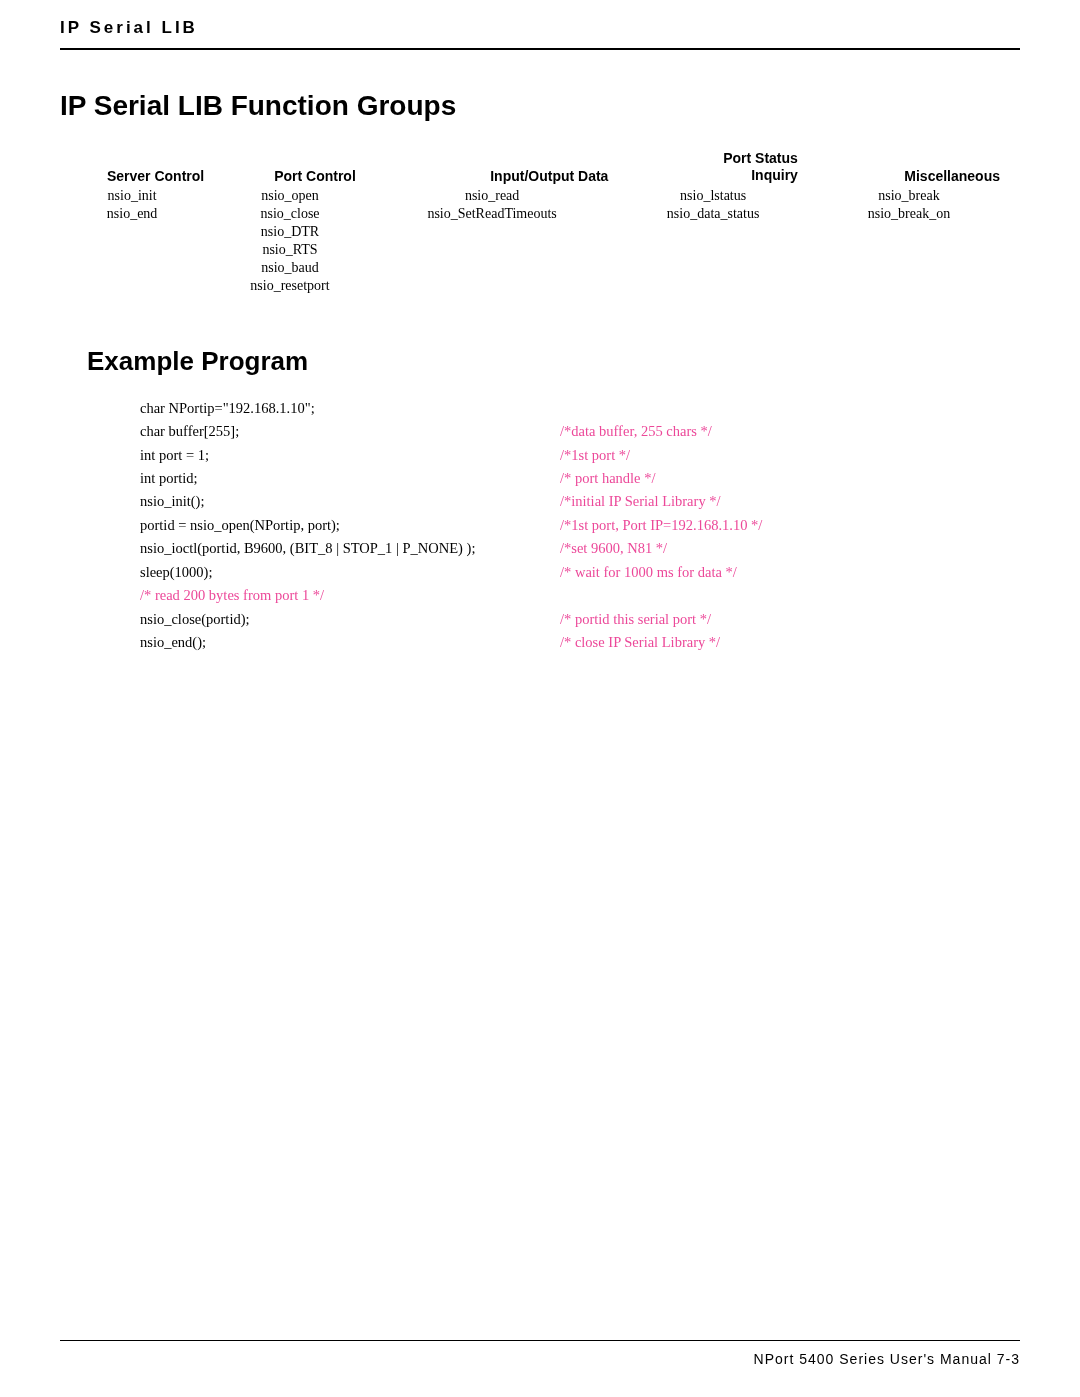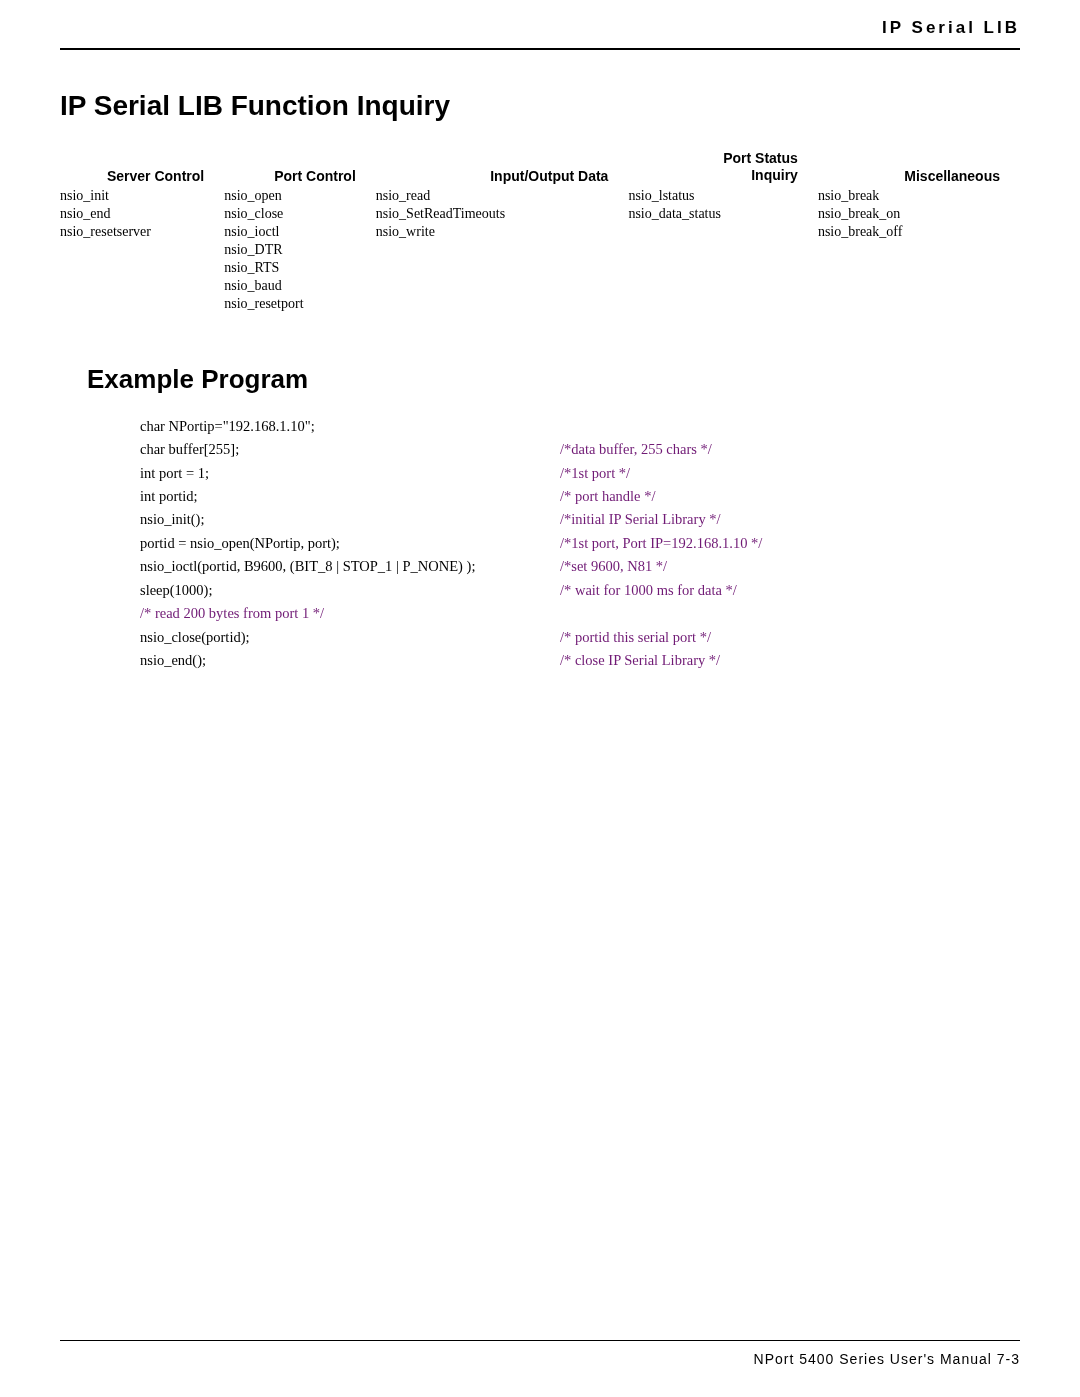"IP Serial LIB" .page-header { justify-content: flex-end -> flex-start }
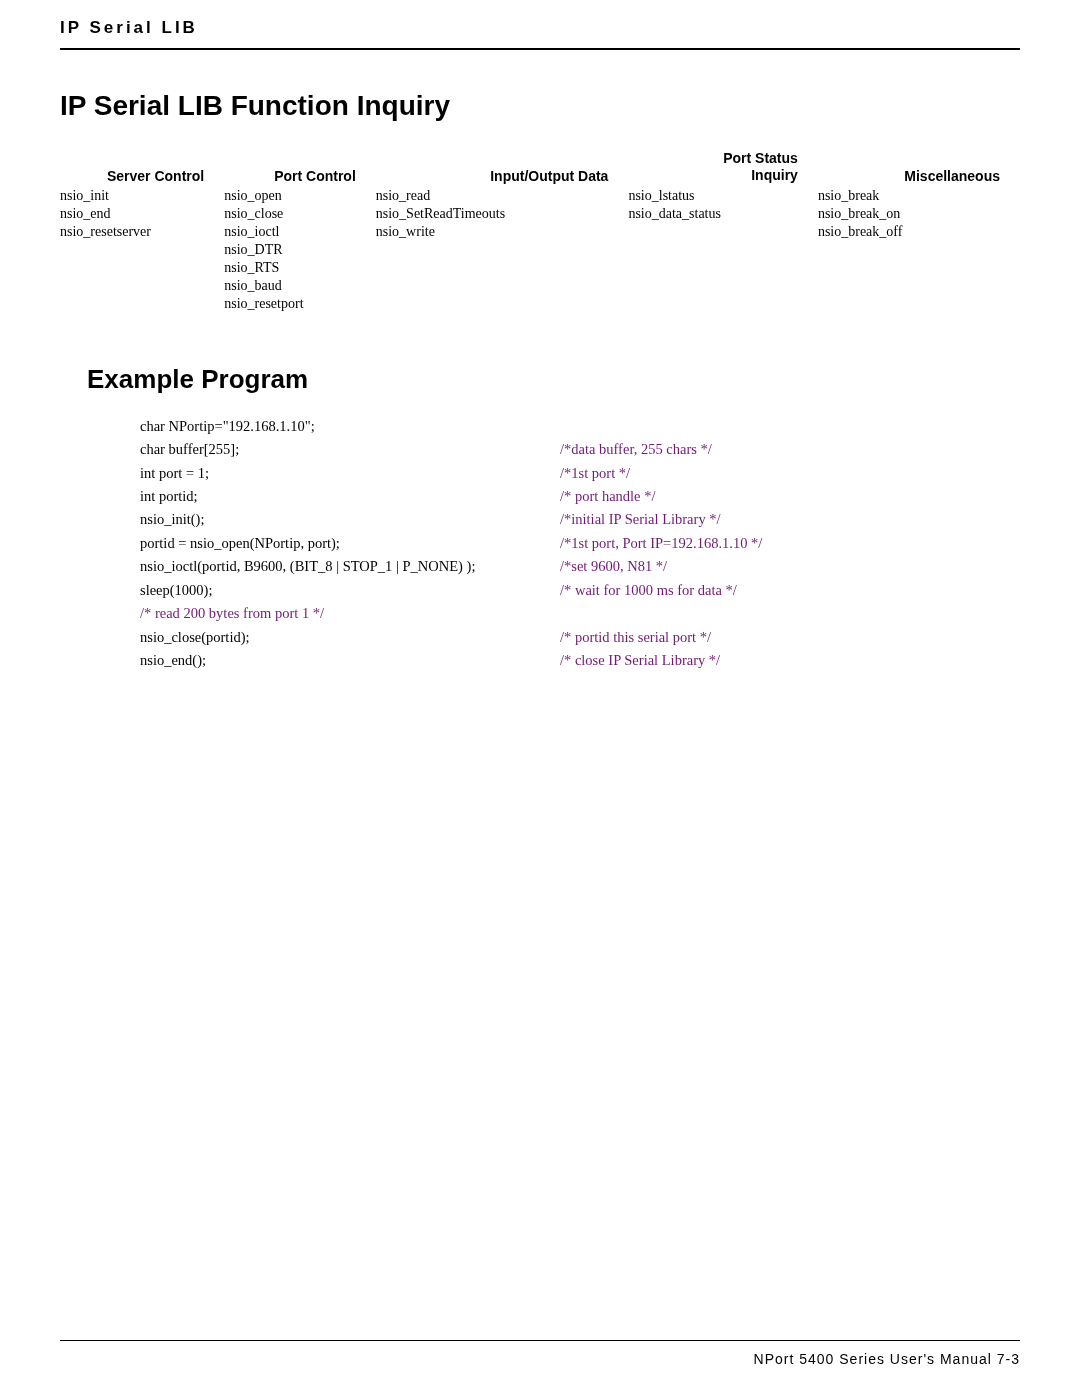"IP Serial LIB Function Inquiry" h1.main-heading { text: Inquiry -> Groups }
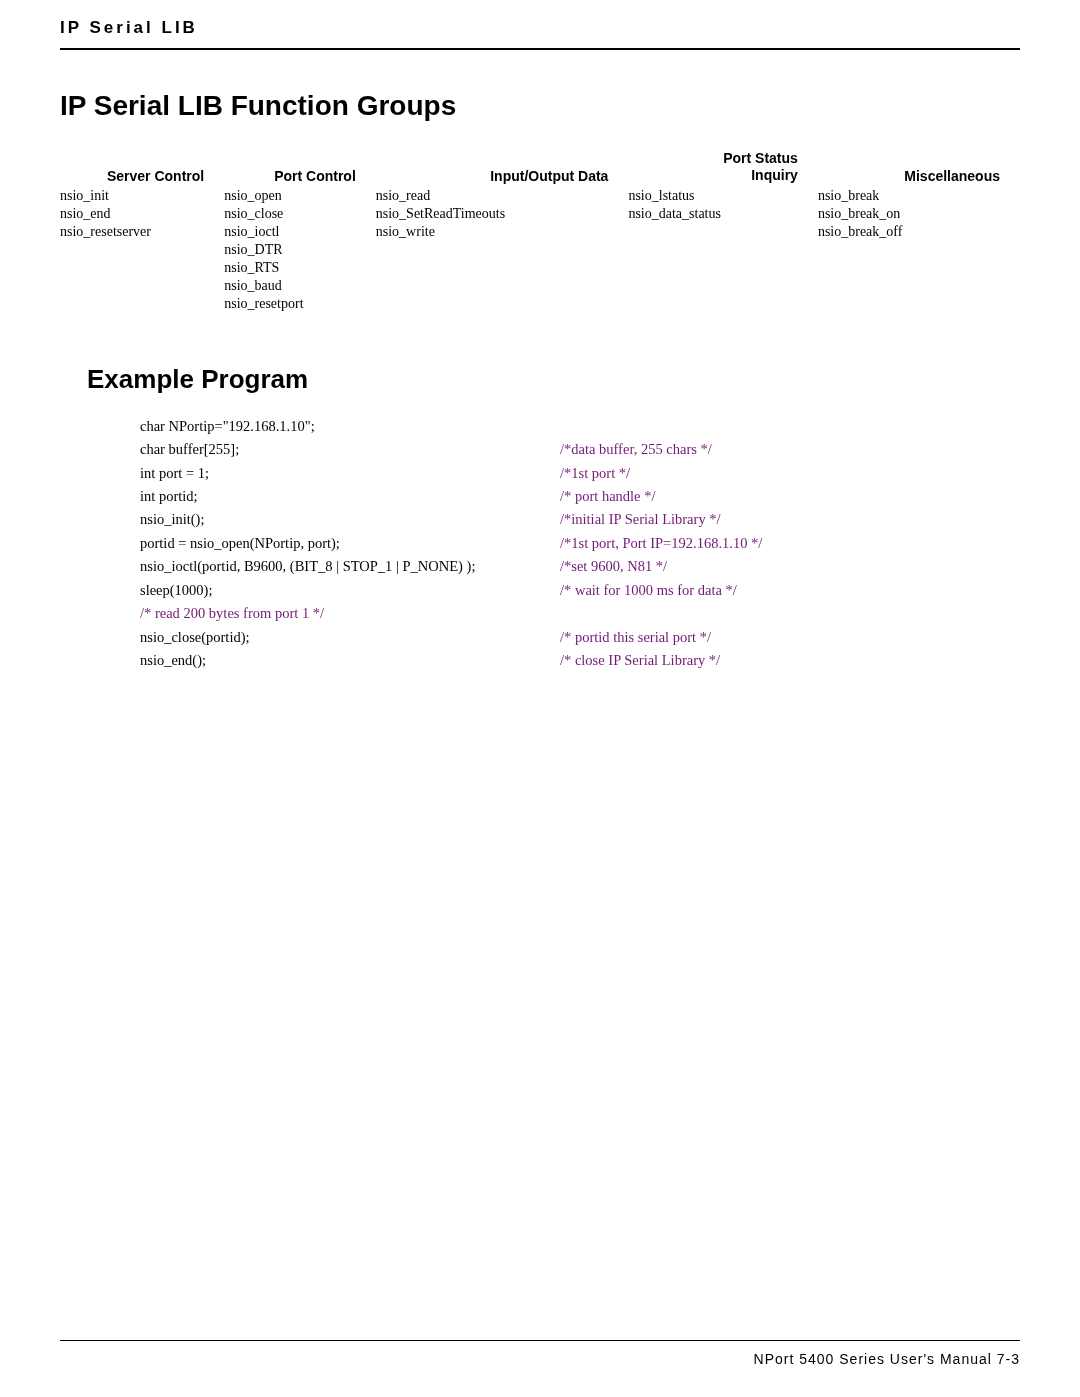"nsio_init" .function-groups-table td { text-align: left -> center }
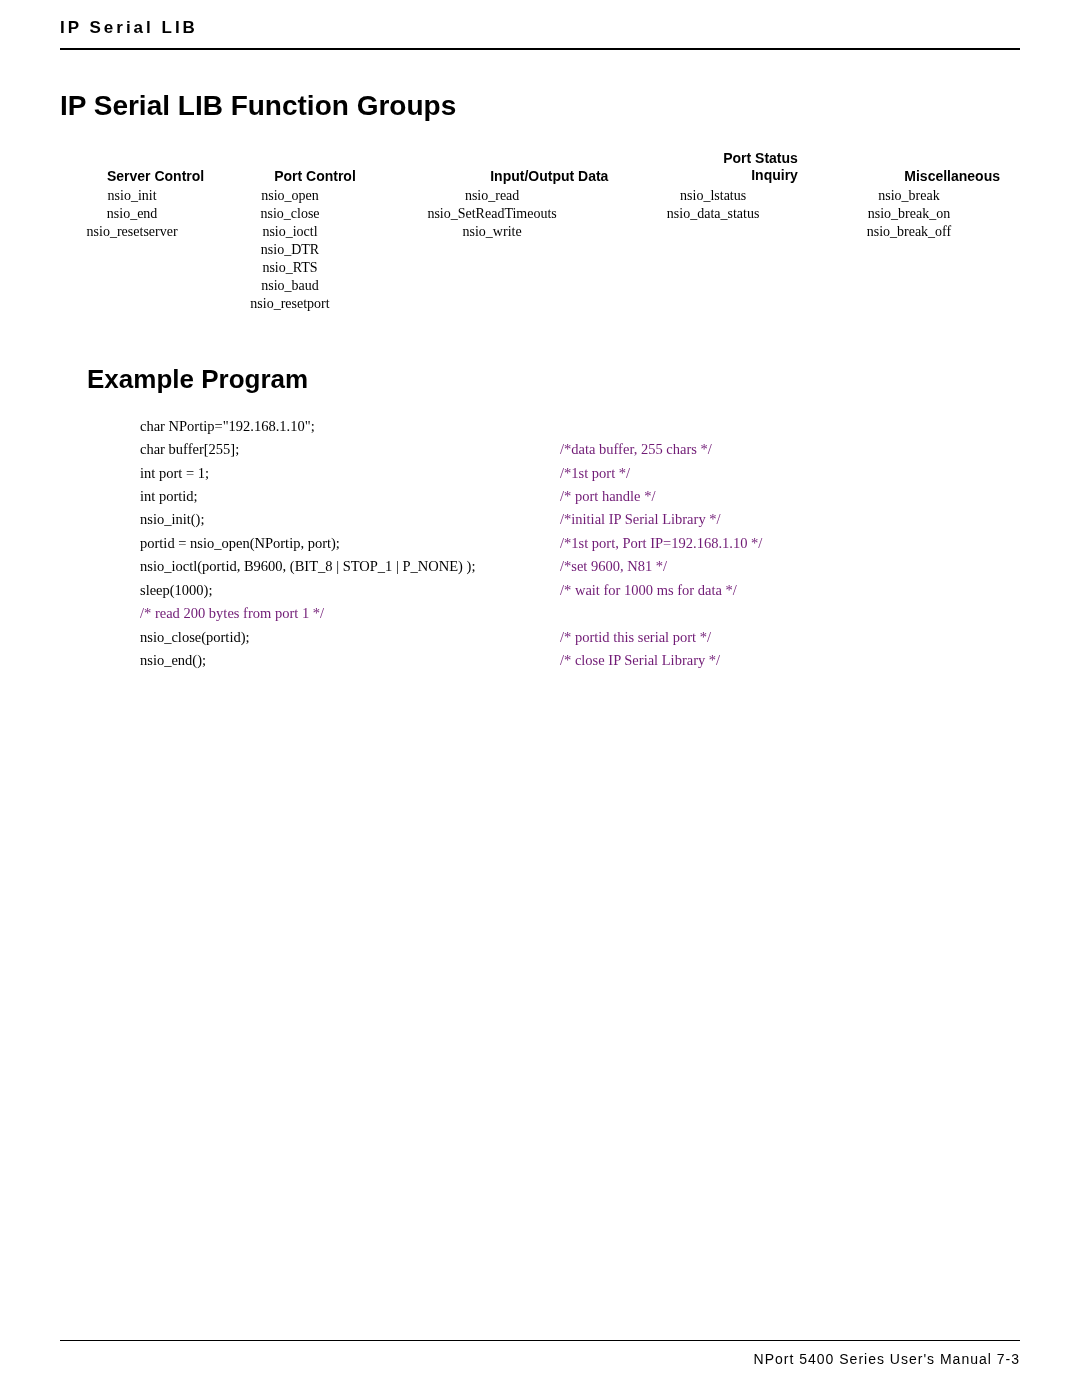"nsio_resetserver" tr { html: <tr> <td>nsio_resetserver</td> <td>nsio_ioctl</td> <td>nsio_write</td> <td></td> <td>nsio_break_off</td> </tr> -> none }
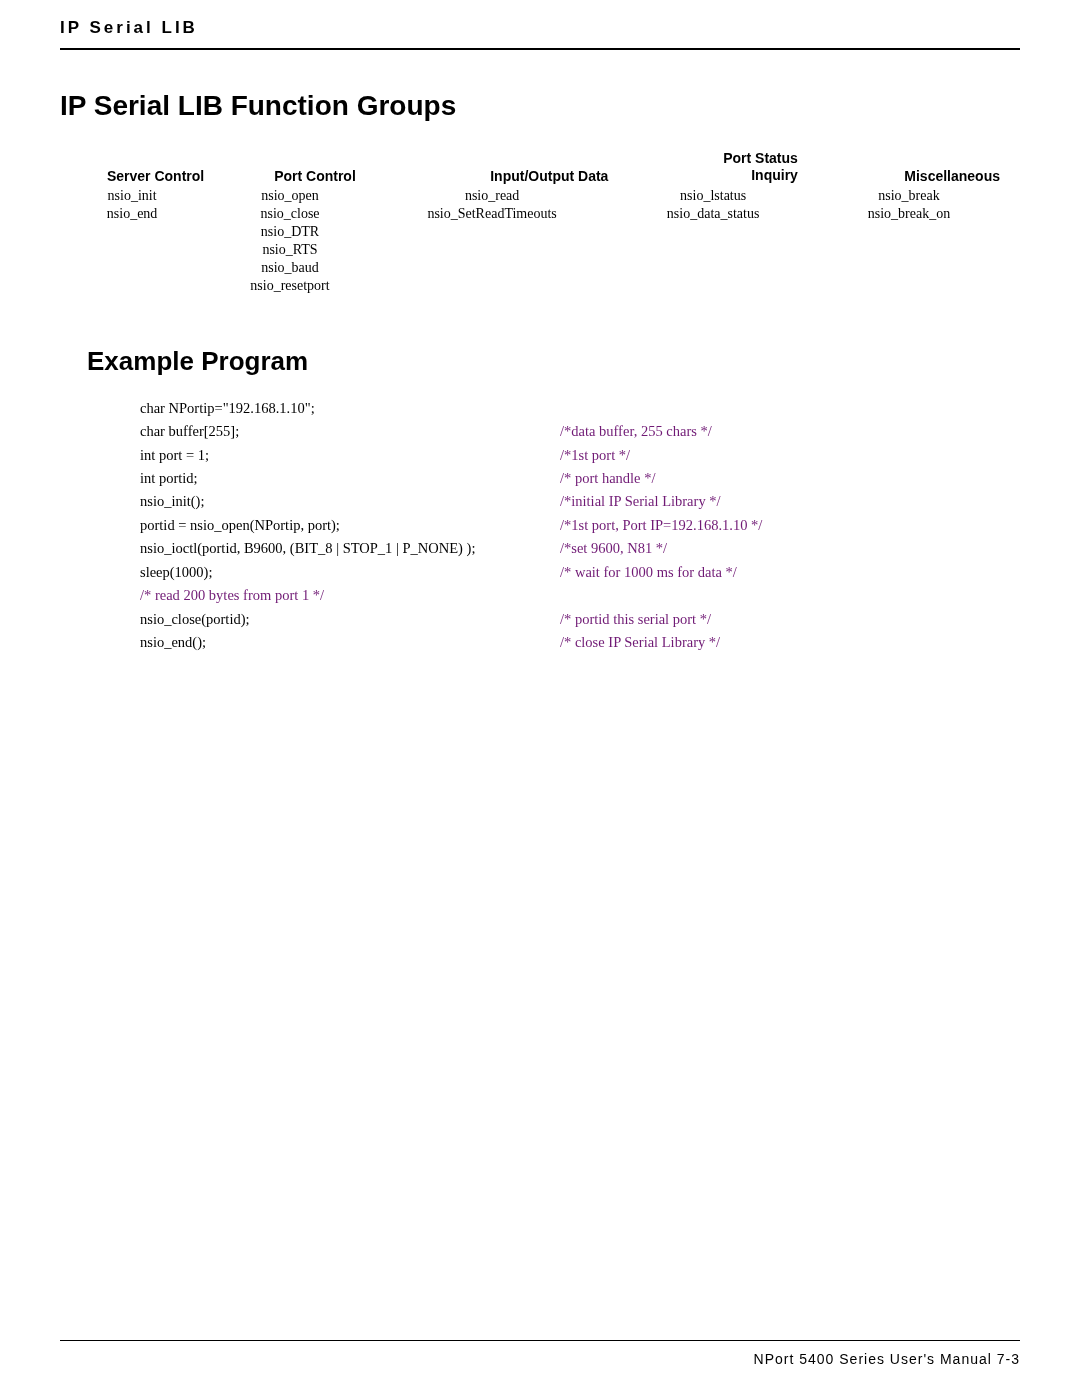"/*data buffer, 255 chars */" .code-right { color: #701a75 -> #ec4899 }
